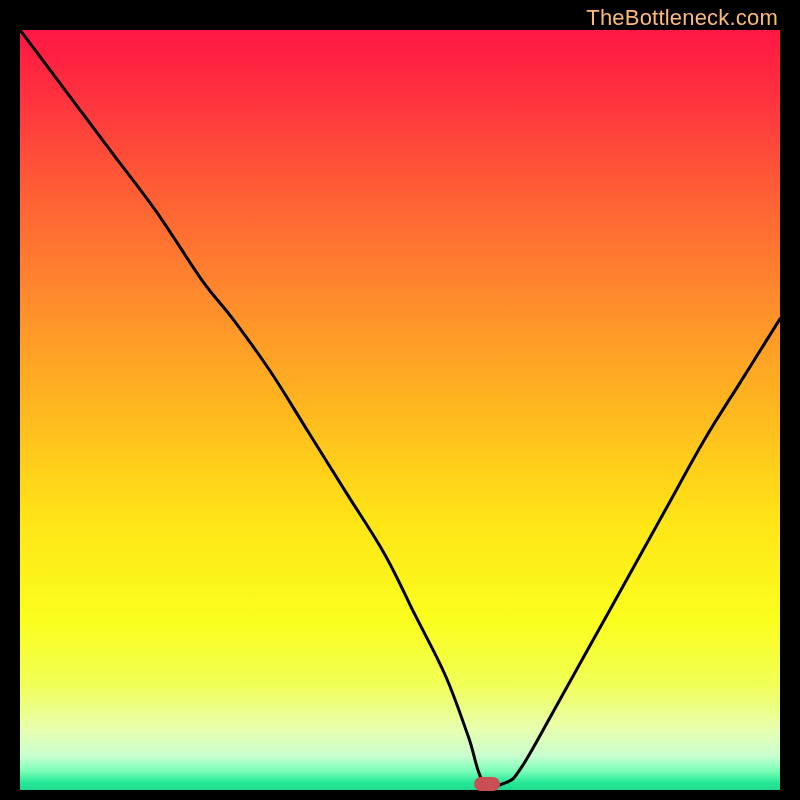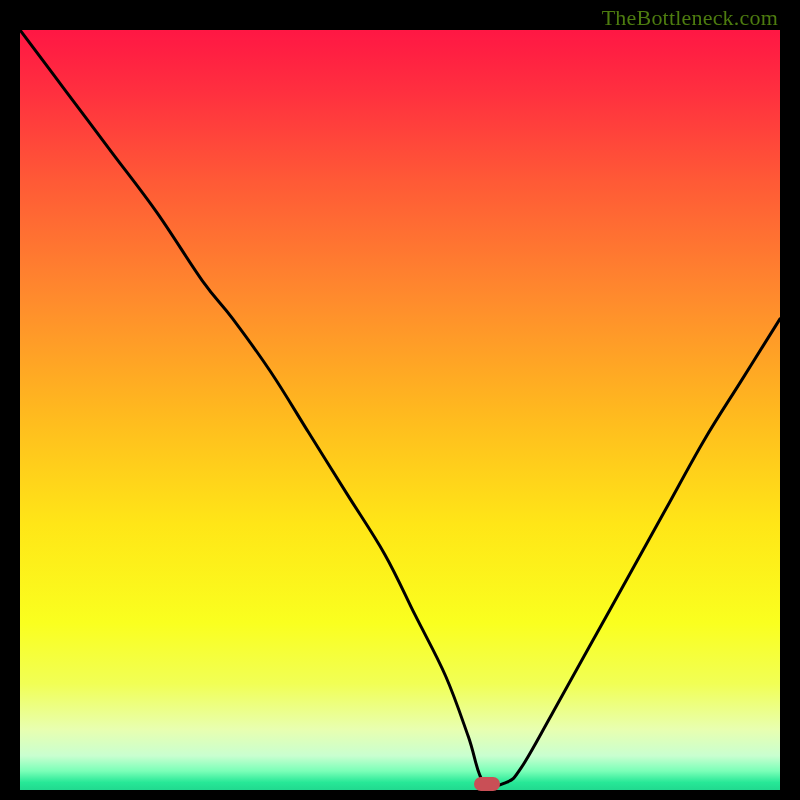"TheBottleneck.com" .watermark { color: #4d7c0f -> #fdba74; font-family: Liberation Serif, serif -> none }
